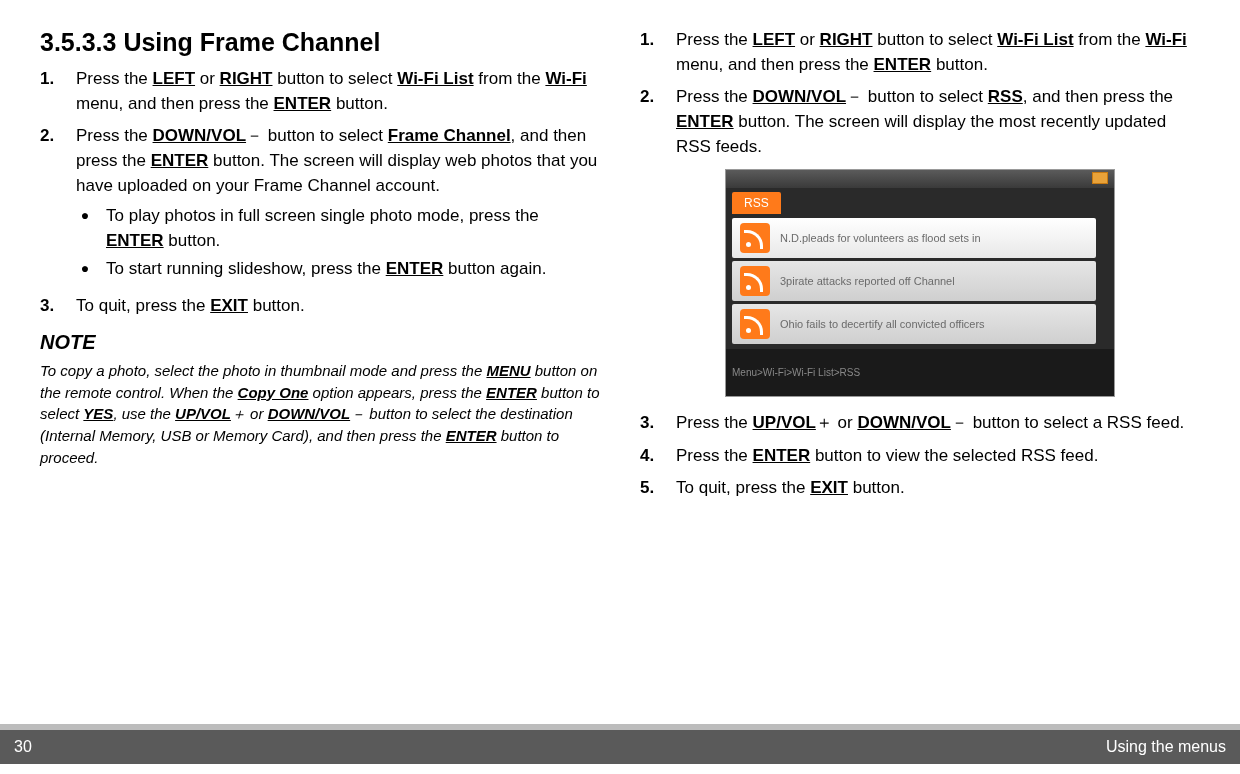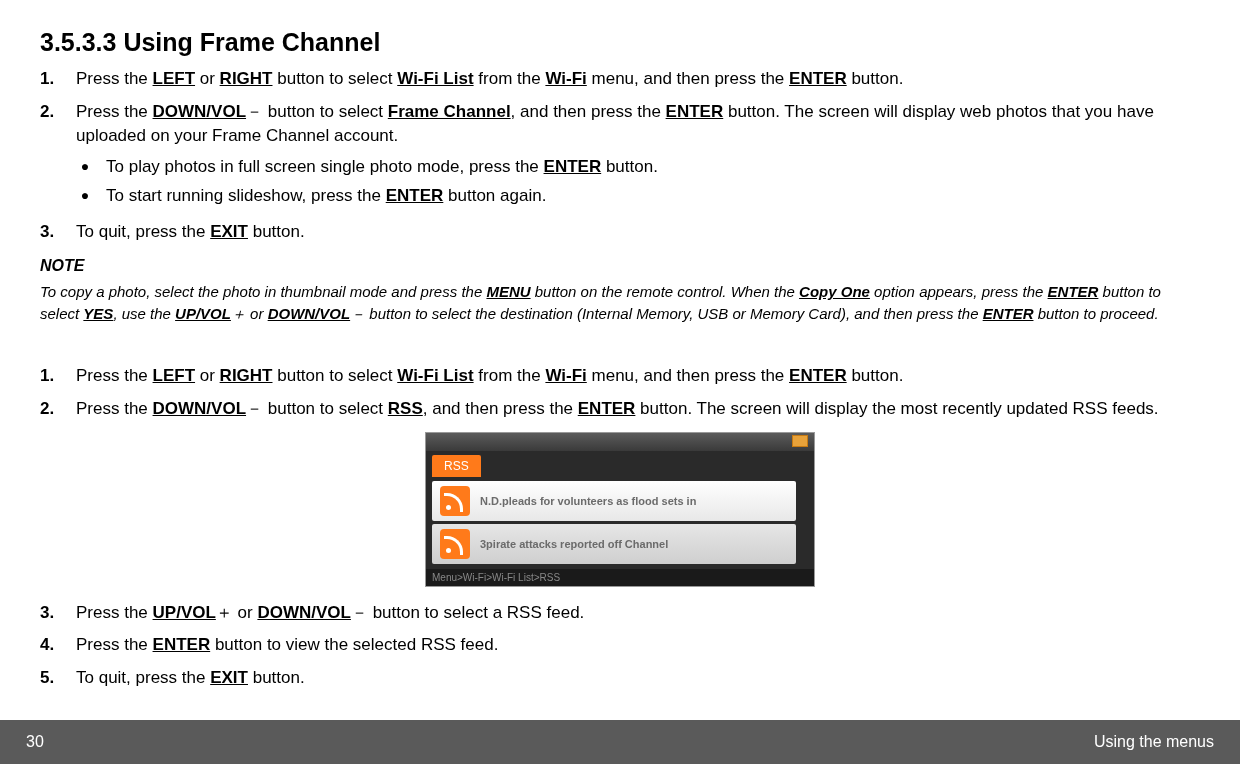"3.5.3.3 Using Frame Channel" .page { flex-direction: column -> none }
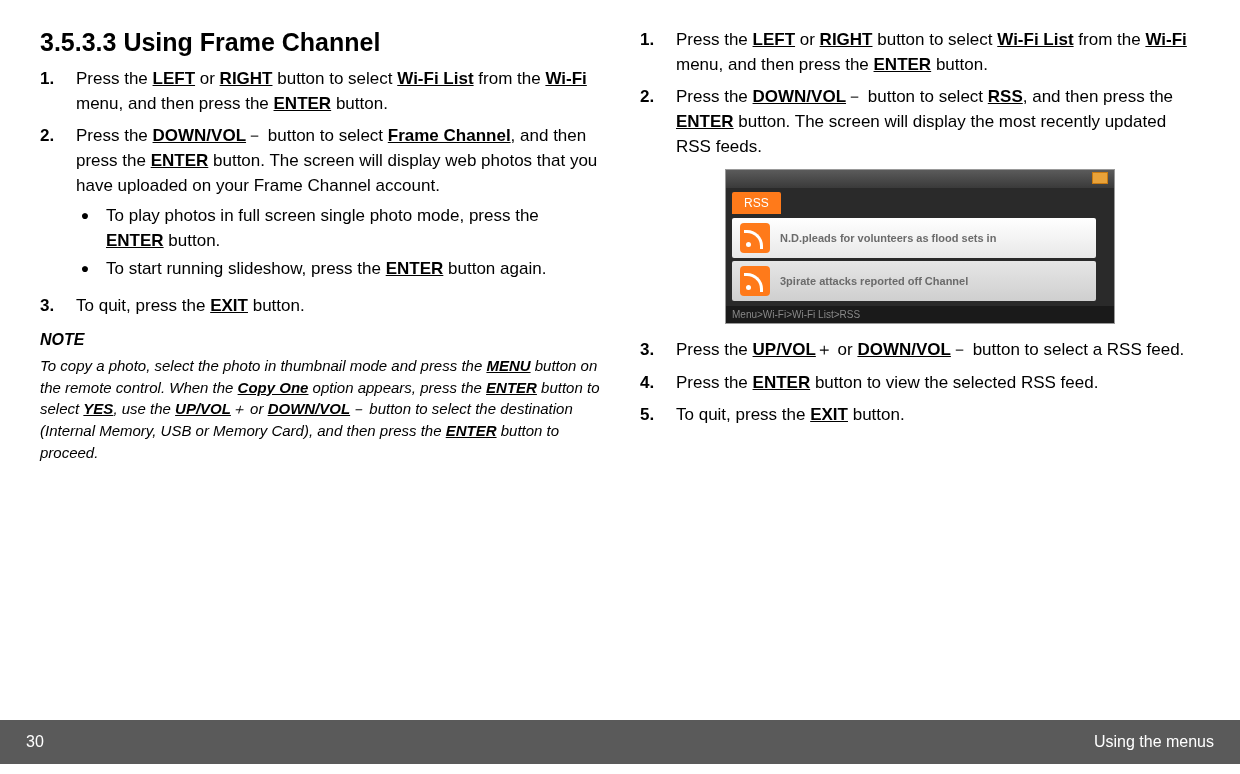"N.D.pleads for volunteers as flood" .rss-list { font-weight: bold -> none }
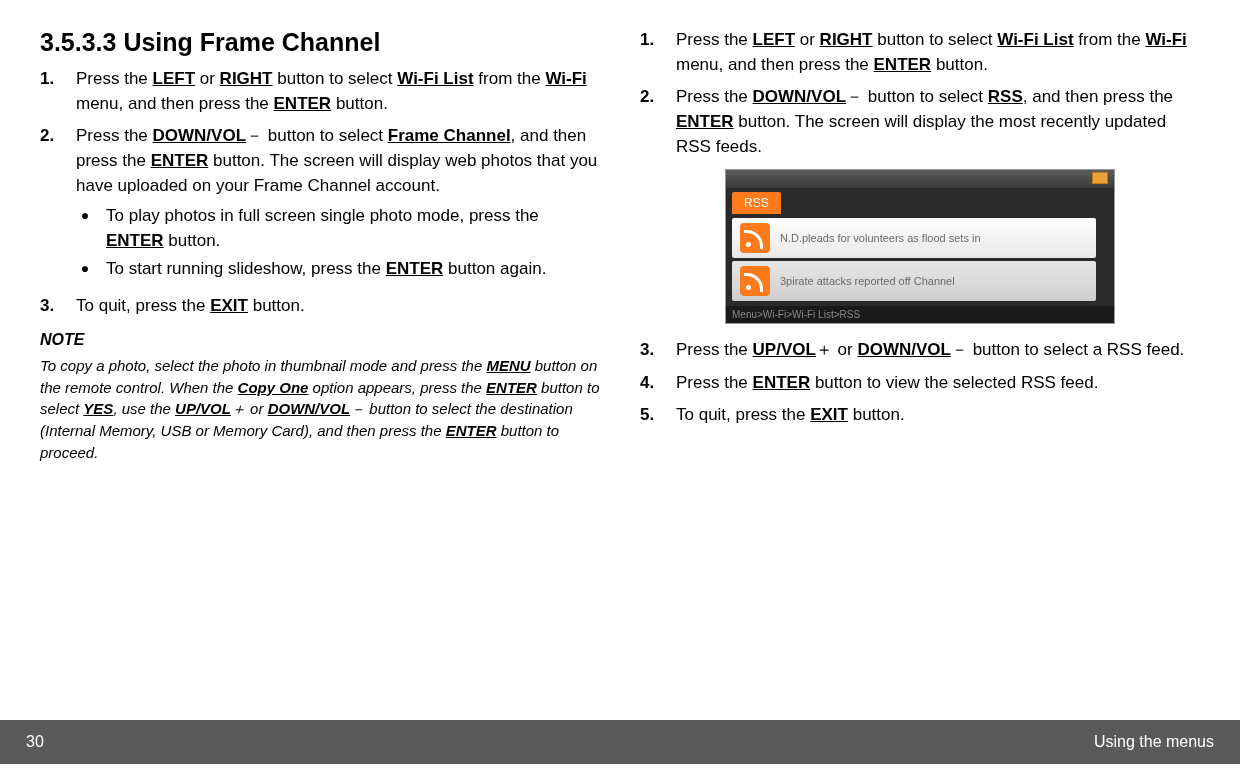"Ohio fails to decertify all" div.rss-item { html: none -> <div> <div></div> <div>Ohio fails to decertify all convicted officers</div> </div> }
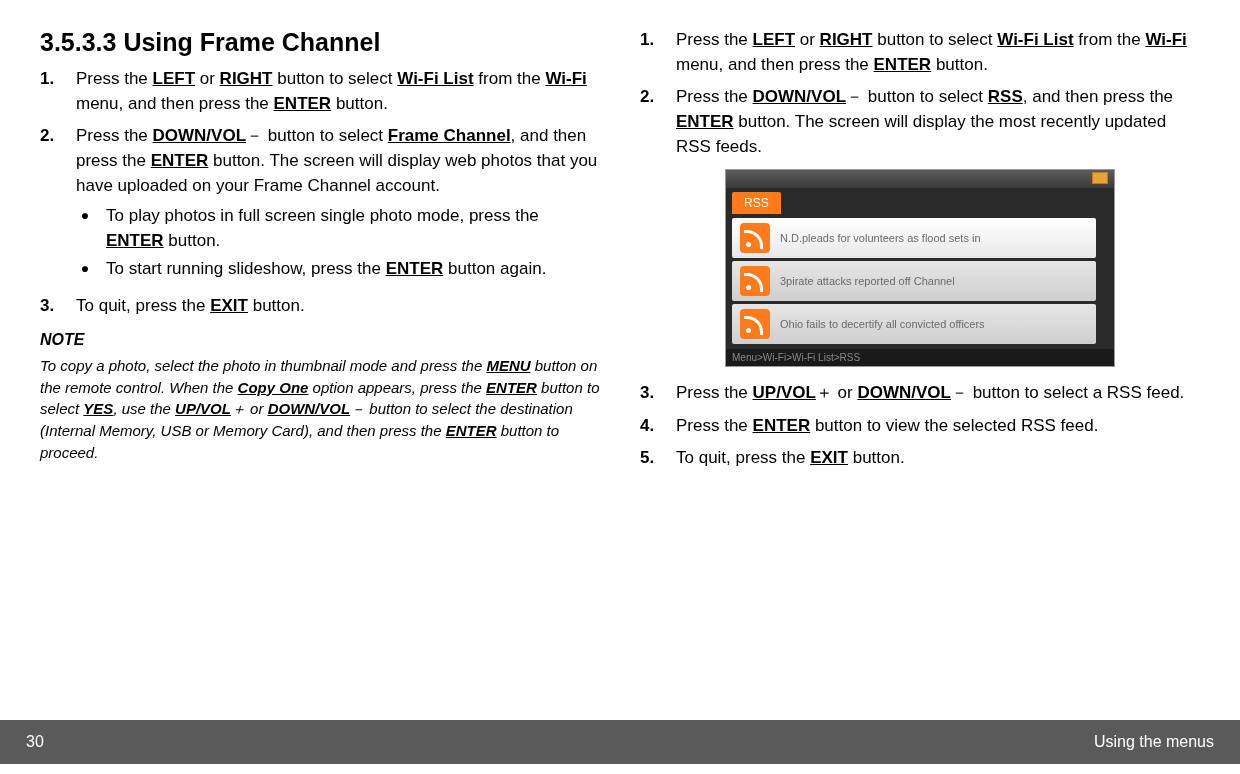"NOTE" .note-h { font-size: 16px -> 20px }
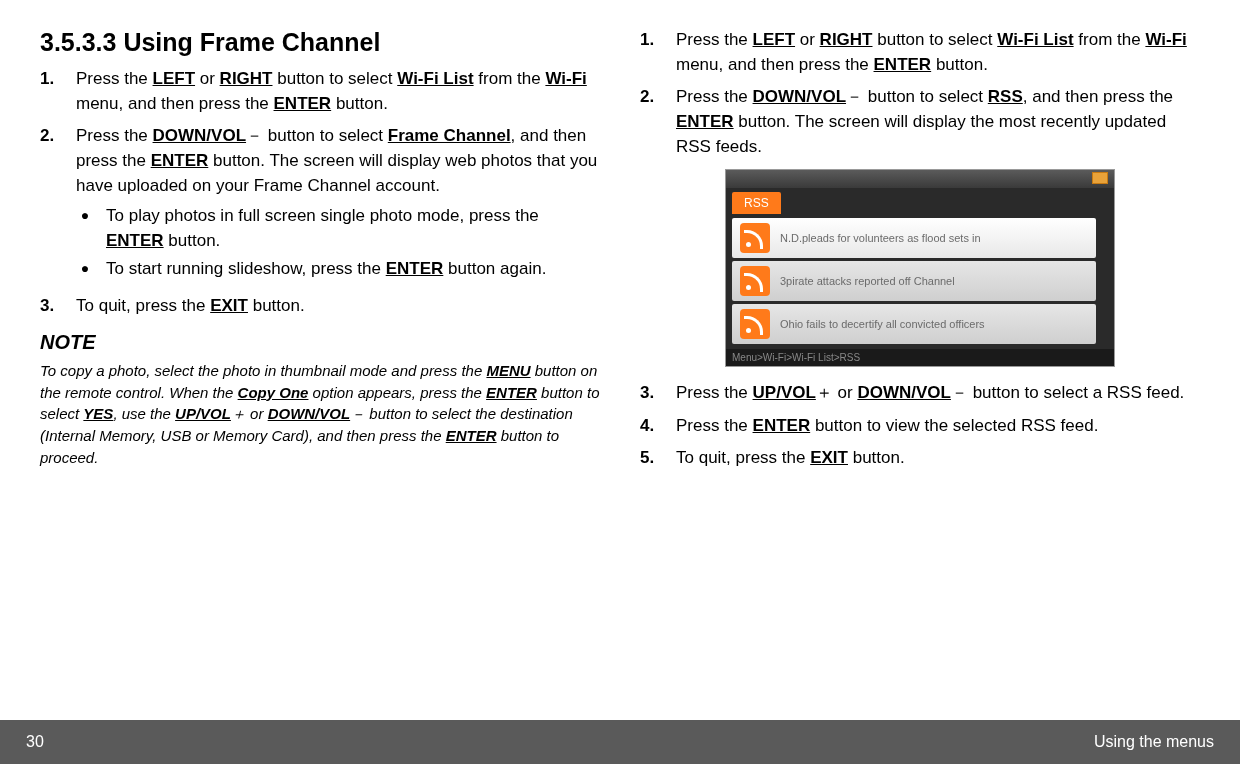"Menu>Wi-Fi>Wi-Fi List>RSS" .rss-crumb { padding: 3px 6px -> 18px 6px }
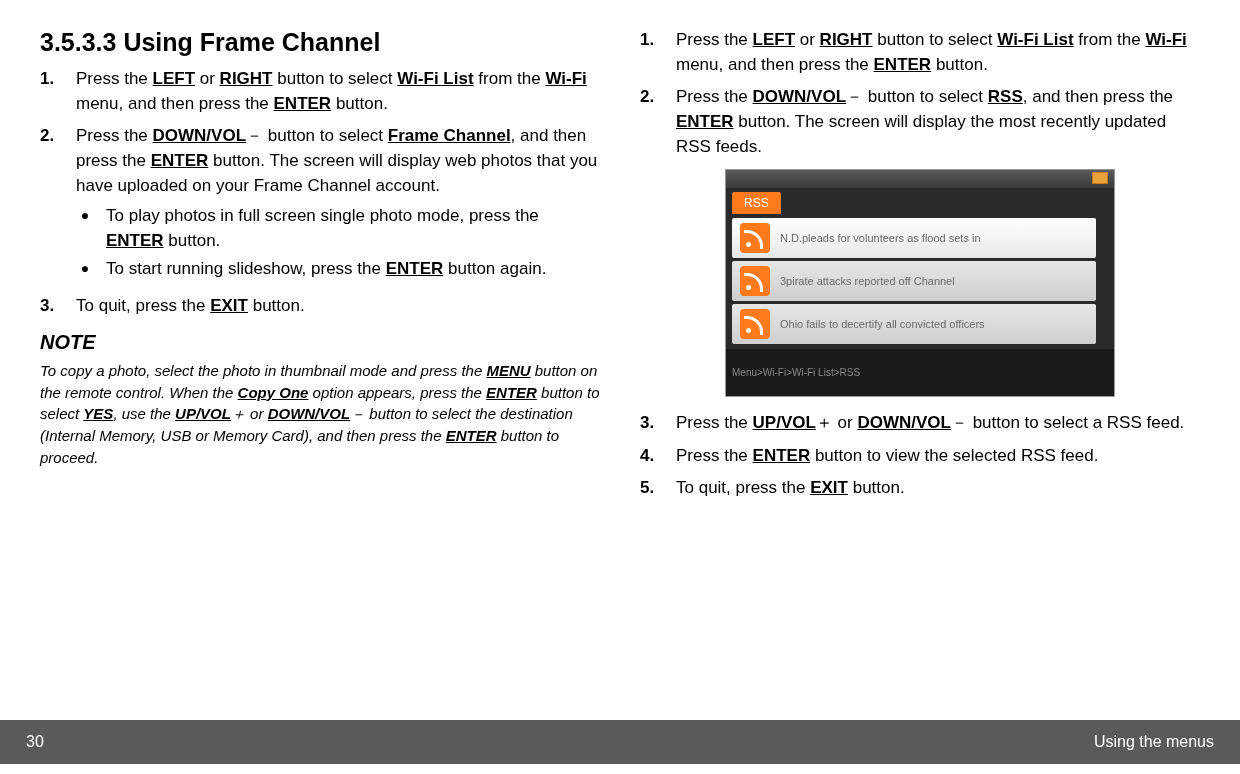"30" .footer { height: 44px -> 34px; padding: 0 26px -> 0 14px }
